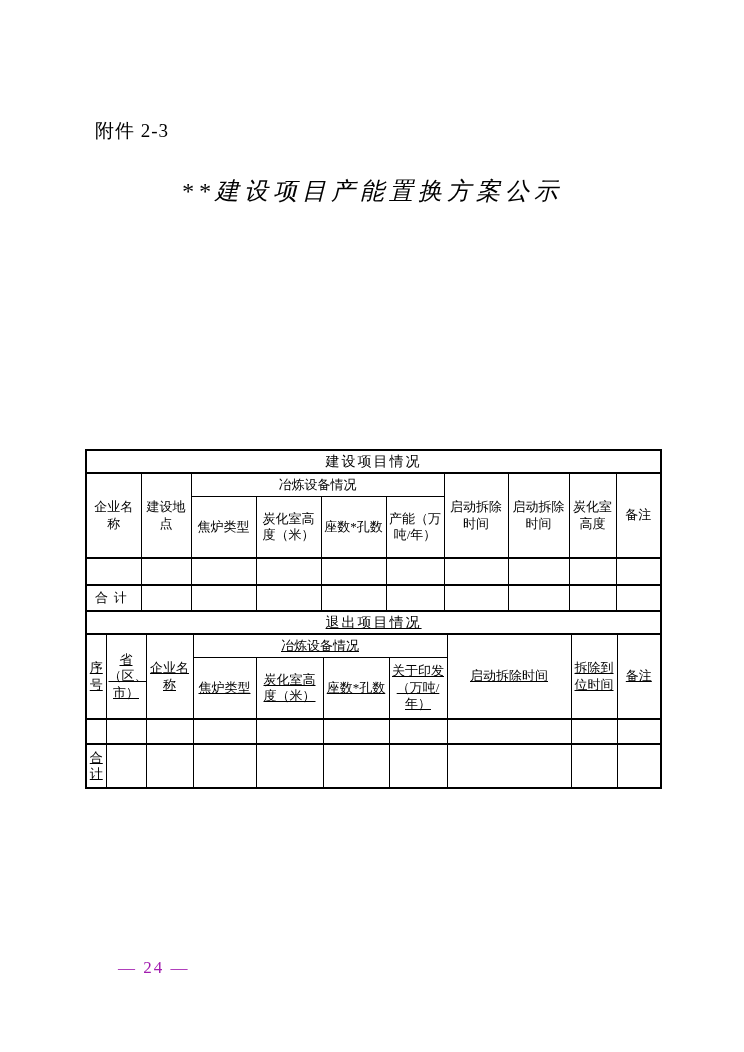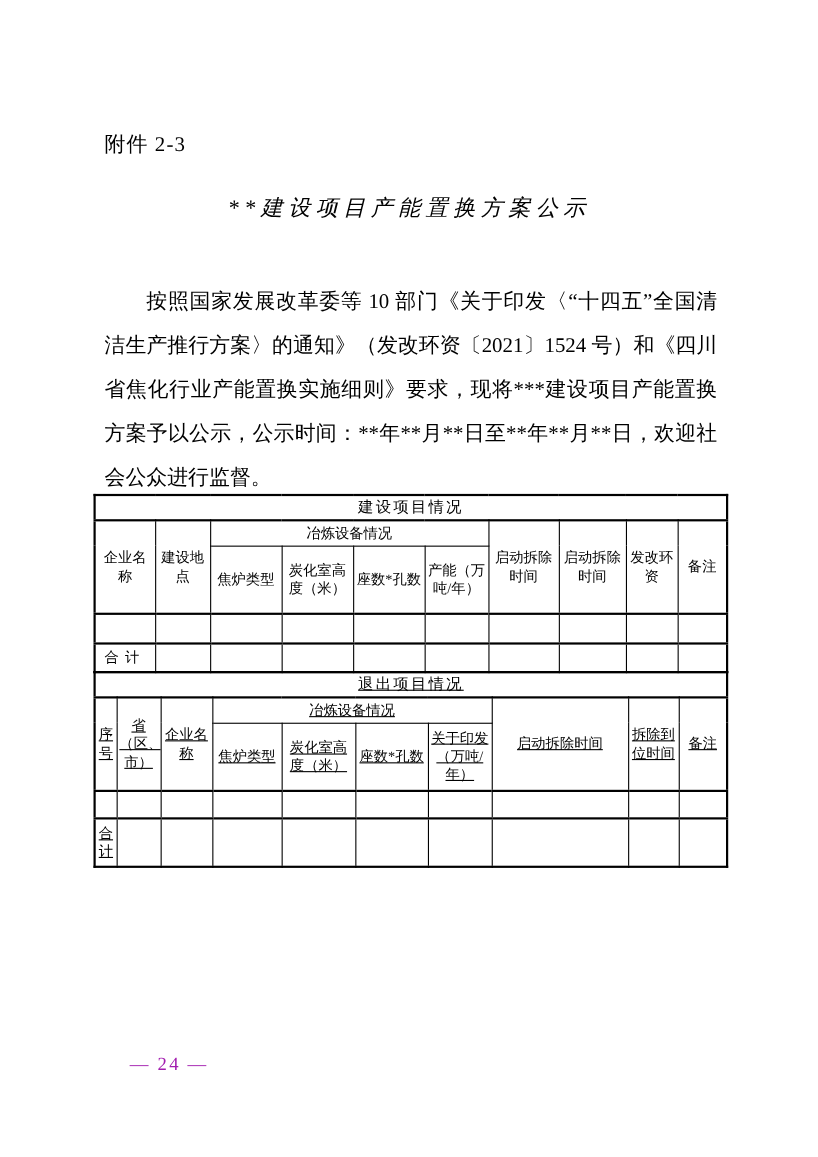"**建设项目产能置换方案公示" .doc-title { font-size: 20px -> 24px }
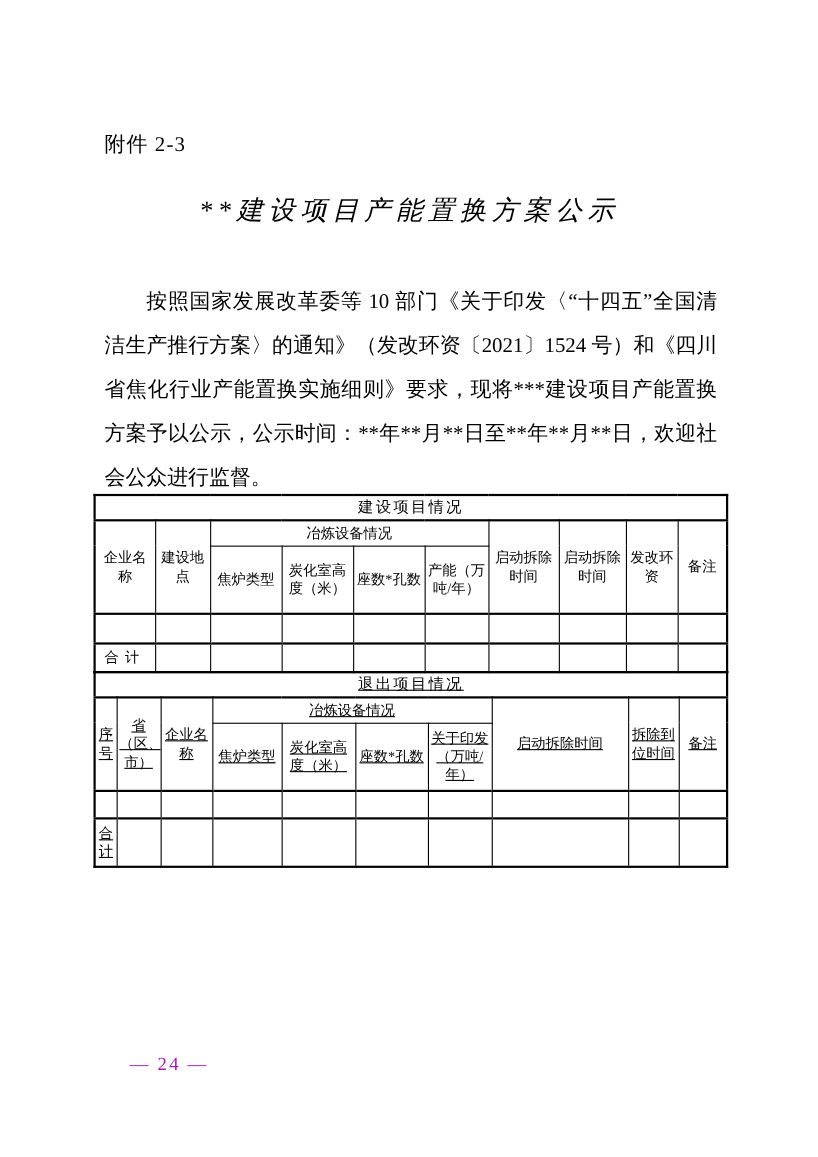"按照国家发展改革委等 10" div.body-paragraph { html: <div>按照国家发展改革委等 10 部门《关于印发〈“十四五”全国清洁生产推行方案〉的通知》（发改环资〔2021〕1524 号）和《四川省焦化行业产能置换实施细则》要求，现将***建设项目产能置换方案予以公示，公示时间：**年**月**日至**年**月**日，欢迎社会公众进行监督。</div> -> none }
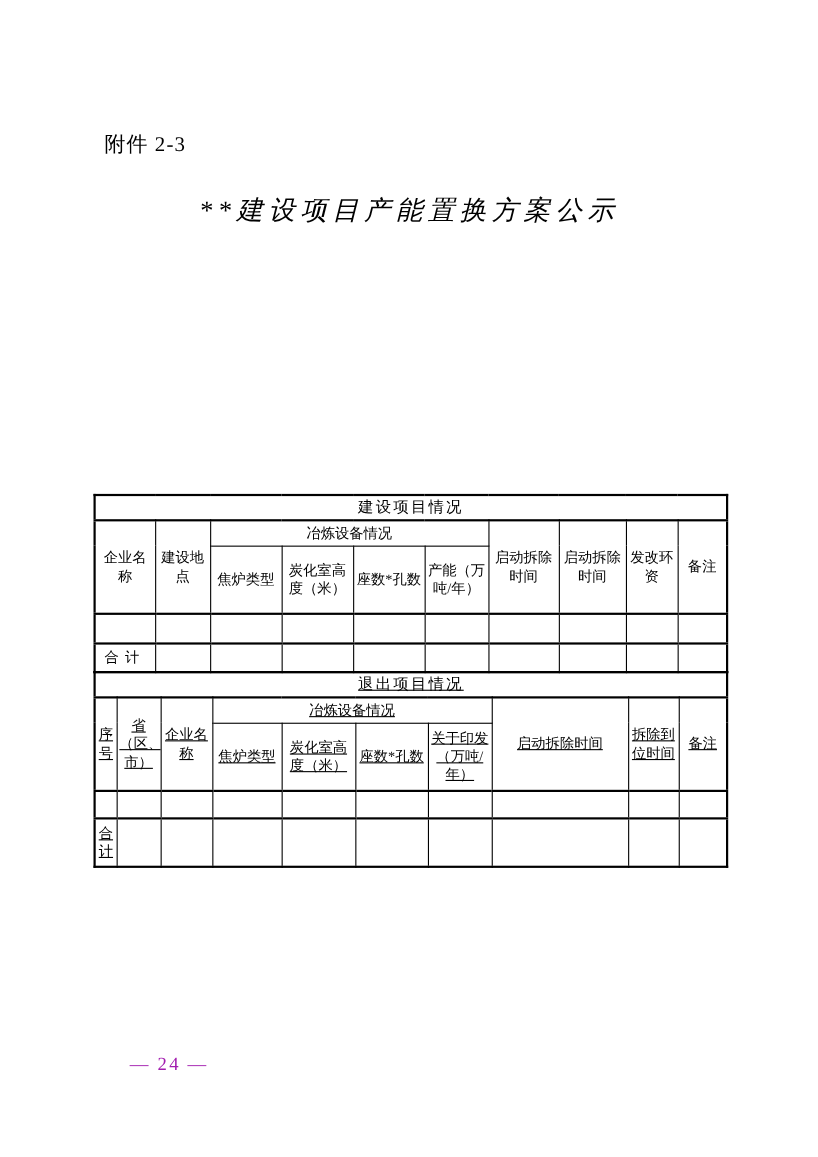"发改环资" td.span2 { text: 发改环资 -> 炭化室高度 }
